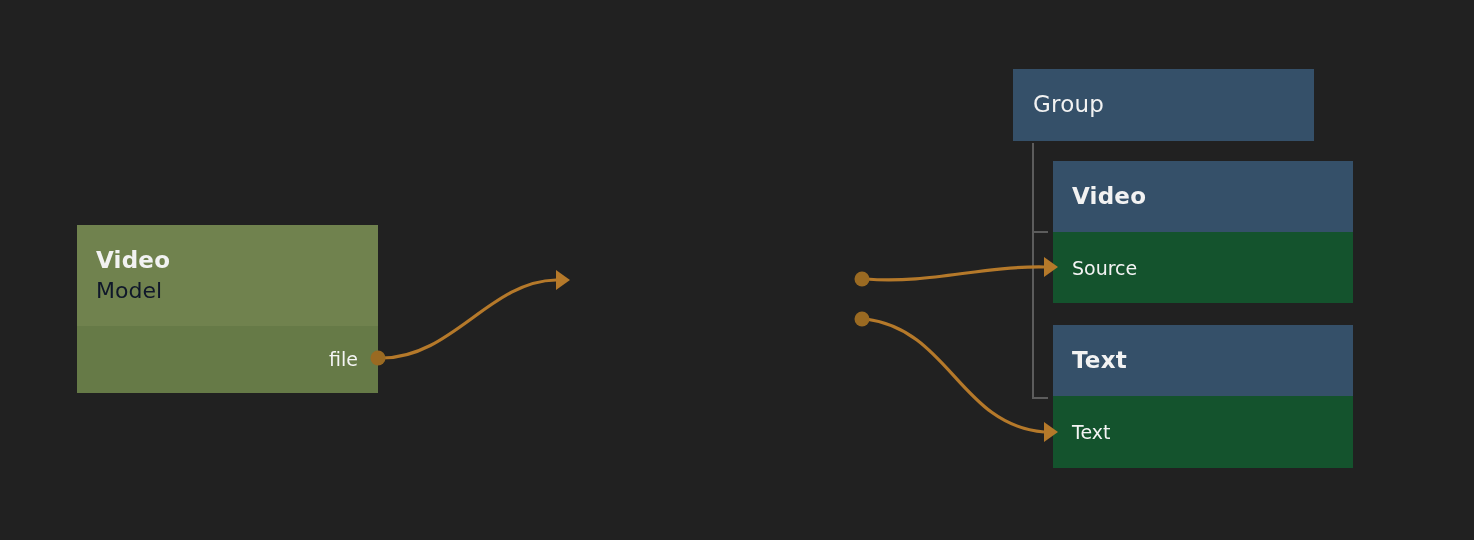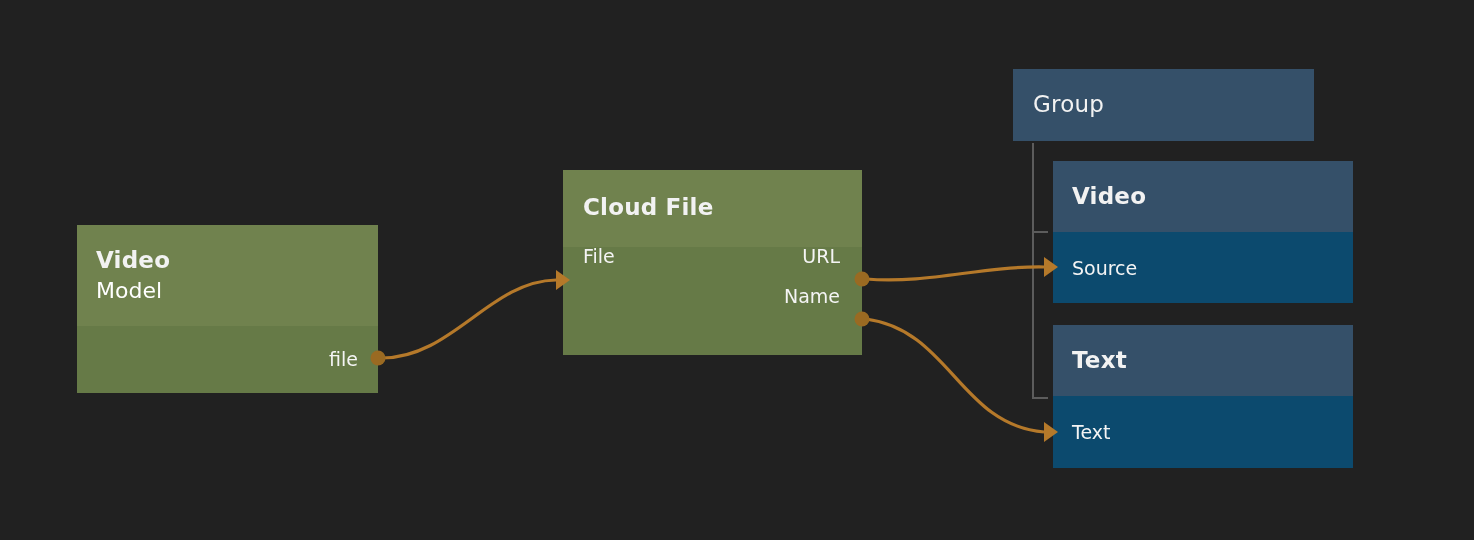"Cloud File" div.node { html: <div> <div> <span>Cloud File</span> </div> <div> <span>File</span> <span>URL</span> <span>Name</span> </div> </div> -> none }
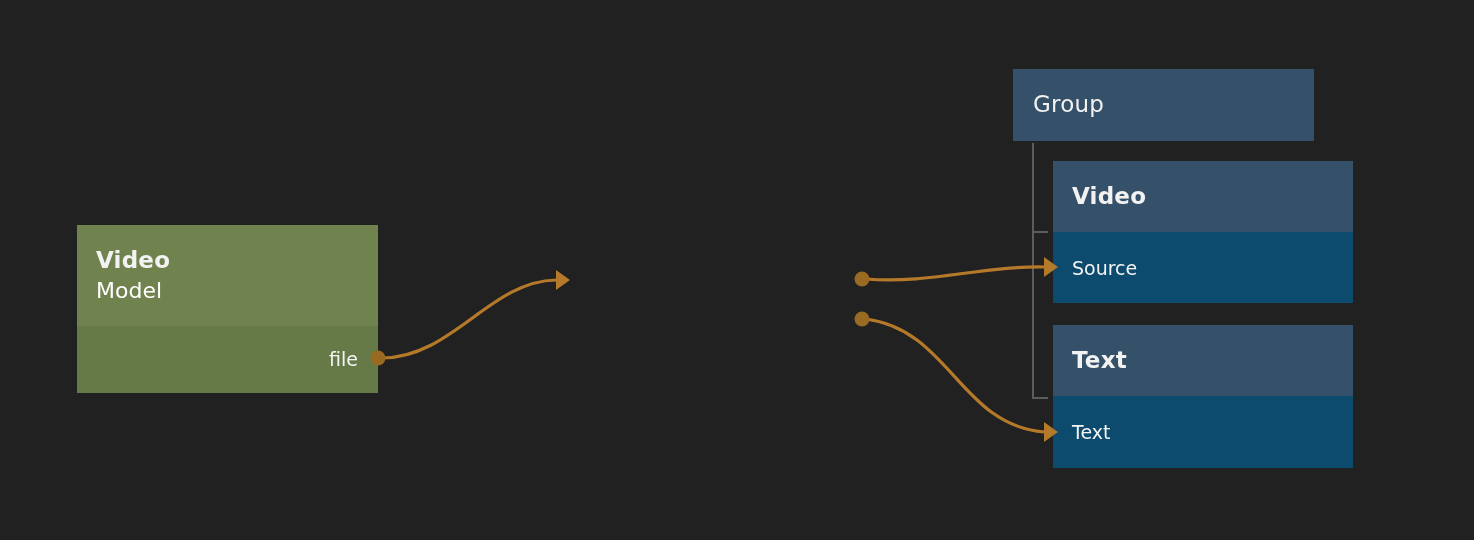"Source" .blue .node-body { background: #0c4a6e -> #14532d }
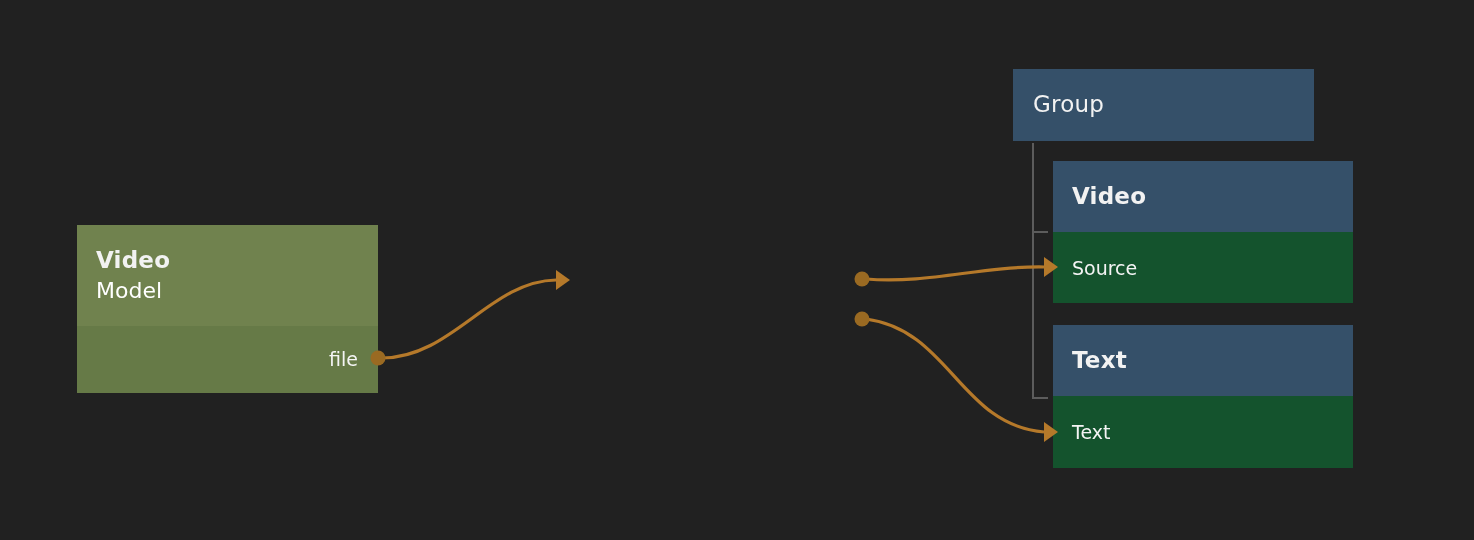"Model" .subtitle { color: #ffffff -> #0f172a }
